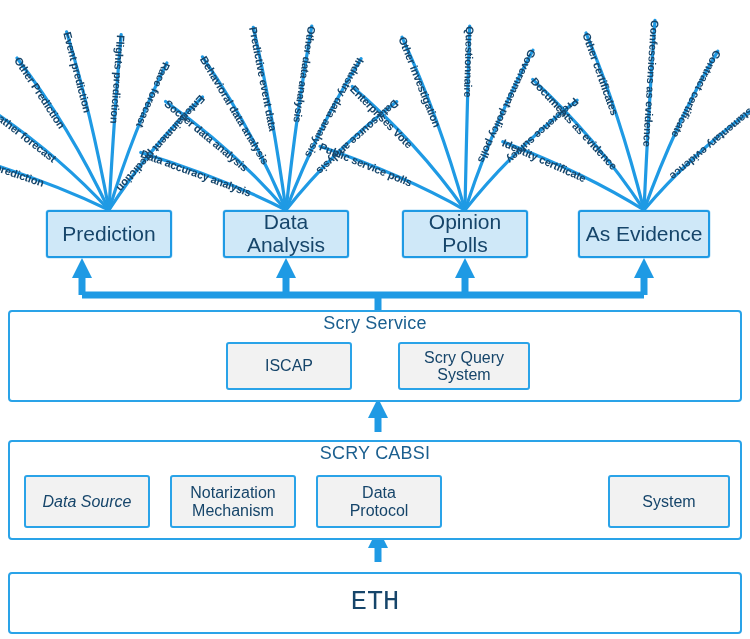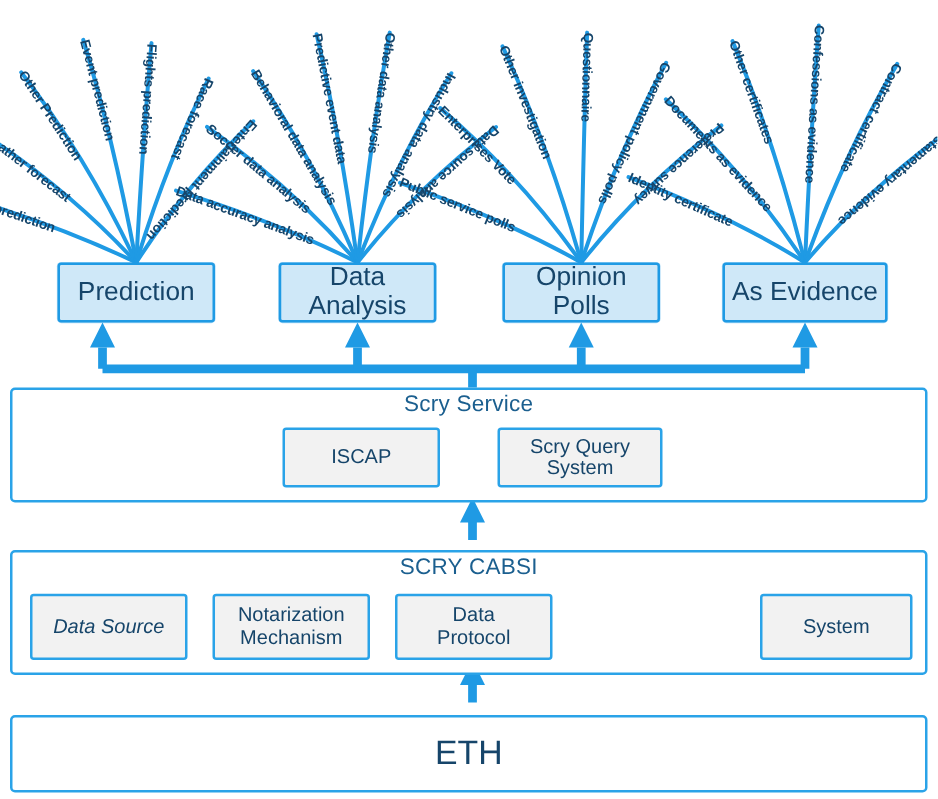"ETH" .layer-box { font-family: none -> Liberation Mono, monospace }
